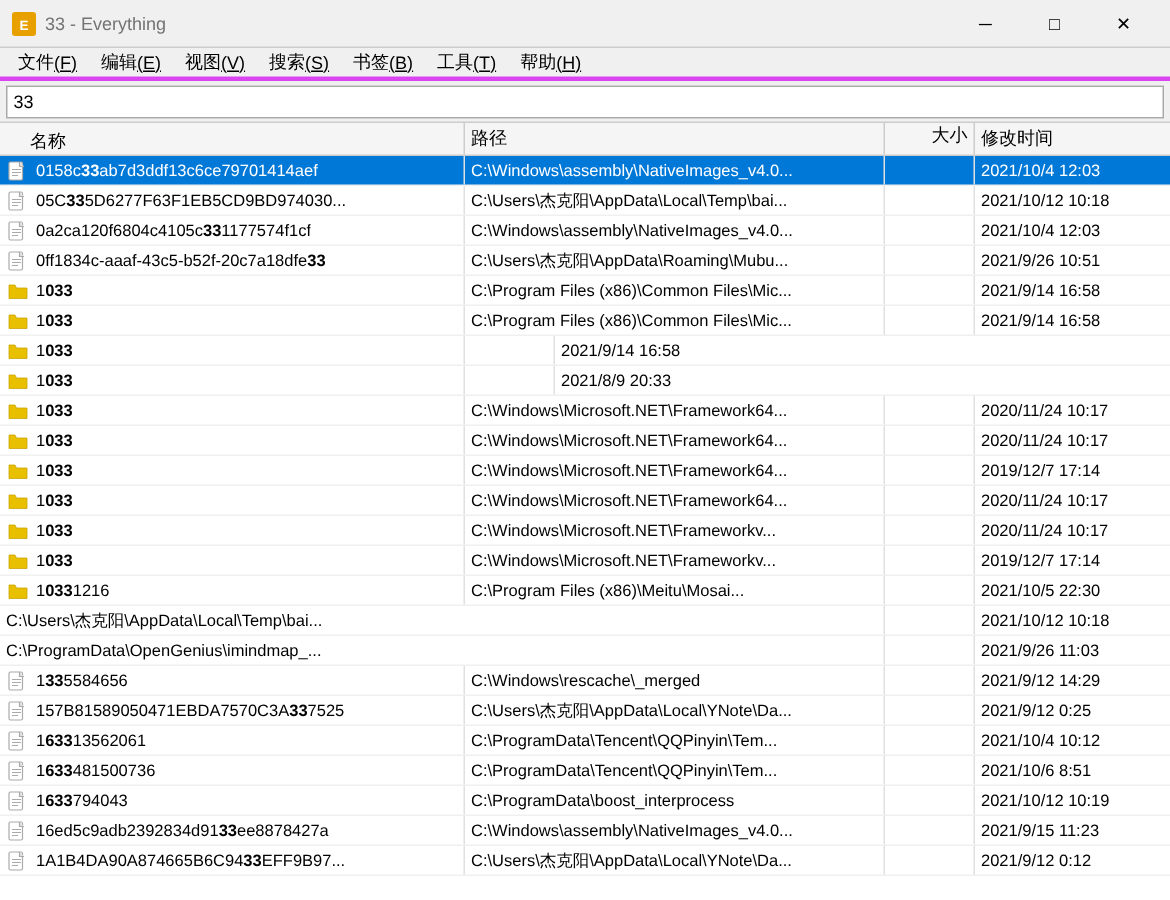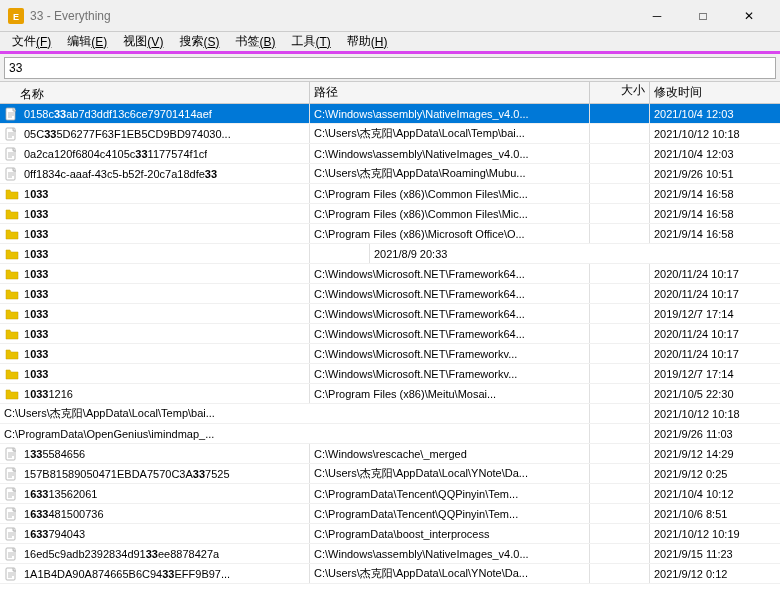"C:\Program Files (x86)\Microsoft" div.file-path-cell { html: <div>C:\Program Files (x86)\Microsoft Office\O...</div> -> none }
